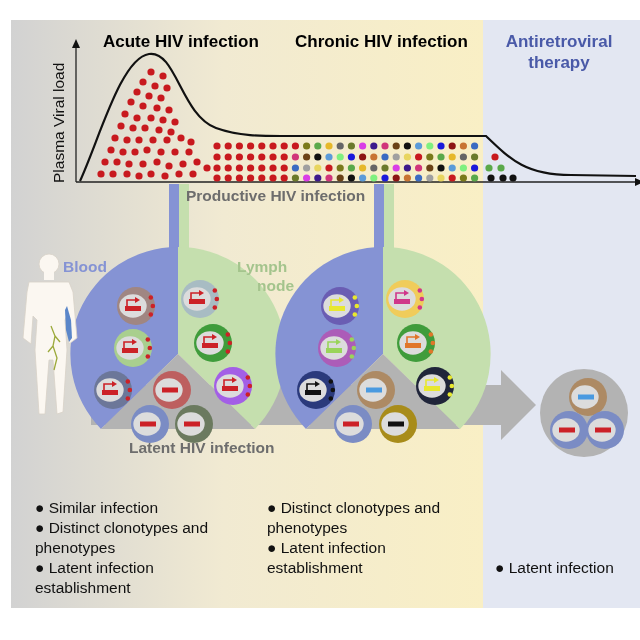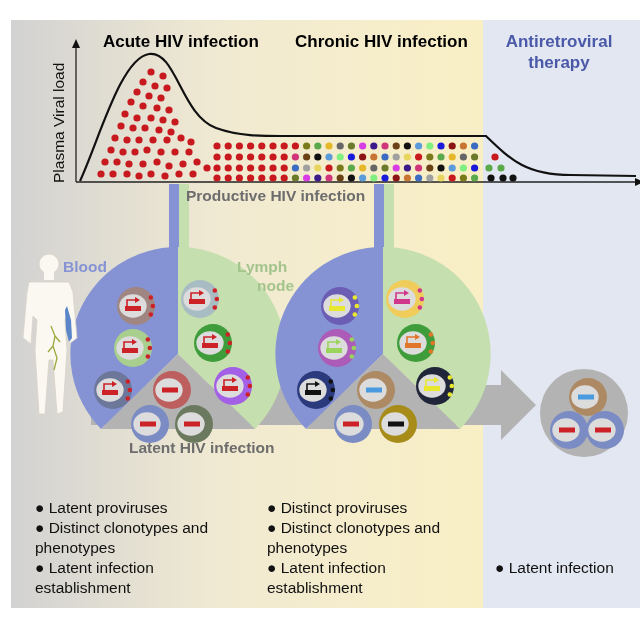"● Latent proviruses" div { text: Latent proviruses -> Similar infection }
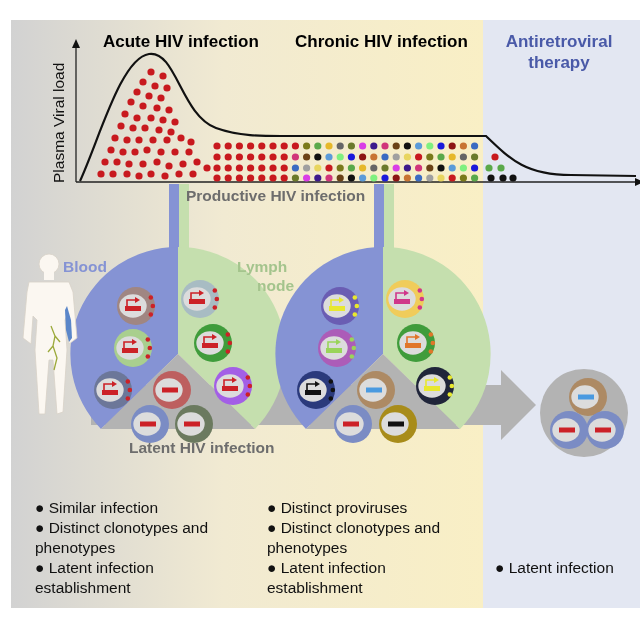"● Distinct proviruses" div { html: <div>● Distinct proviruses</div> -> none }
